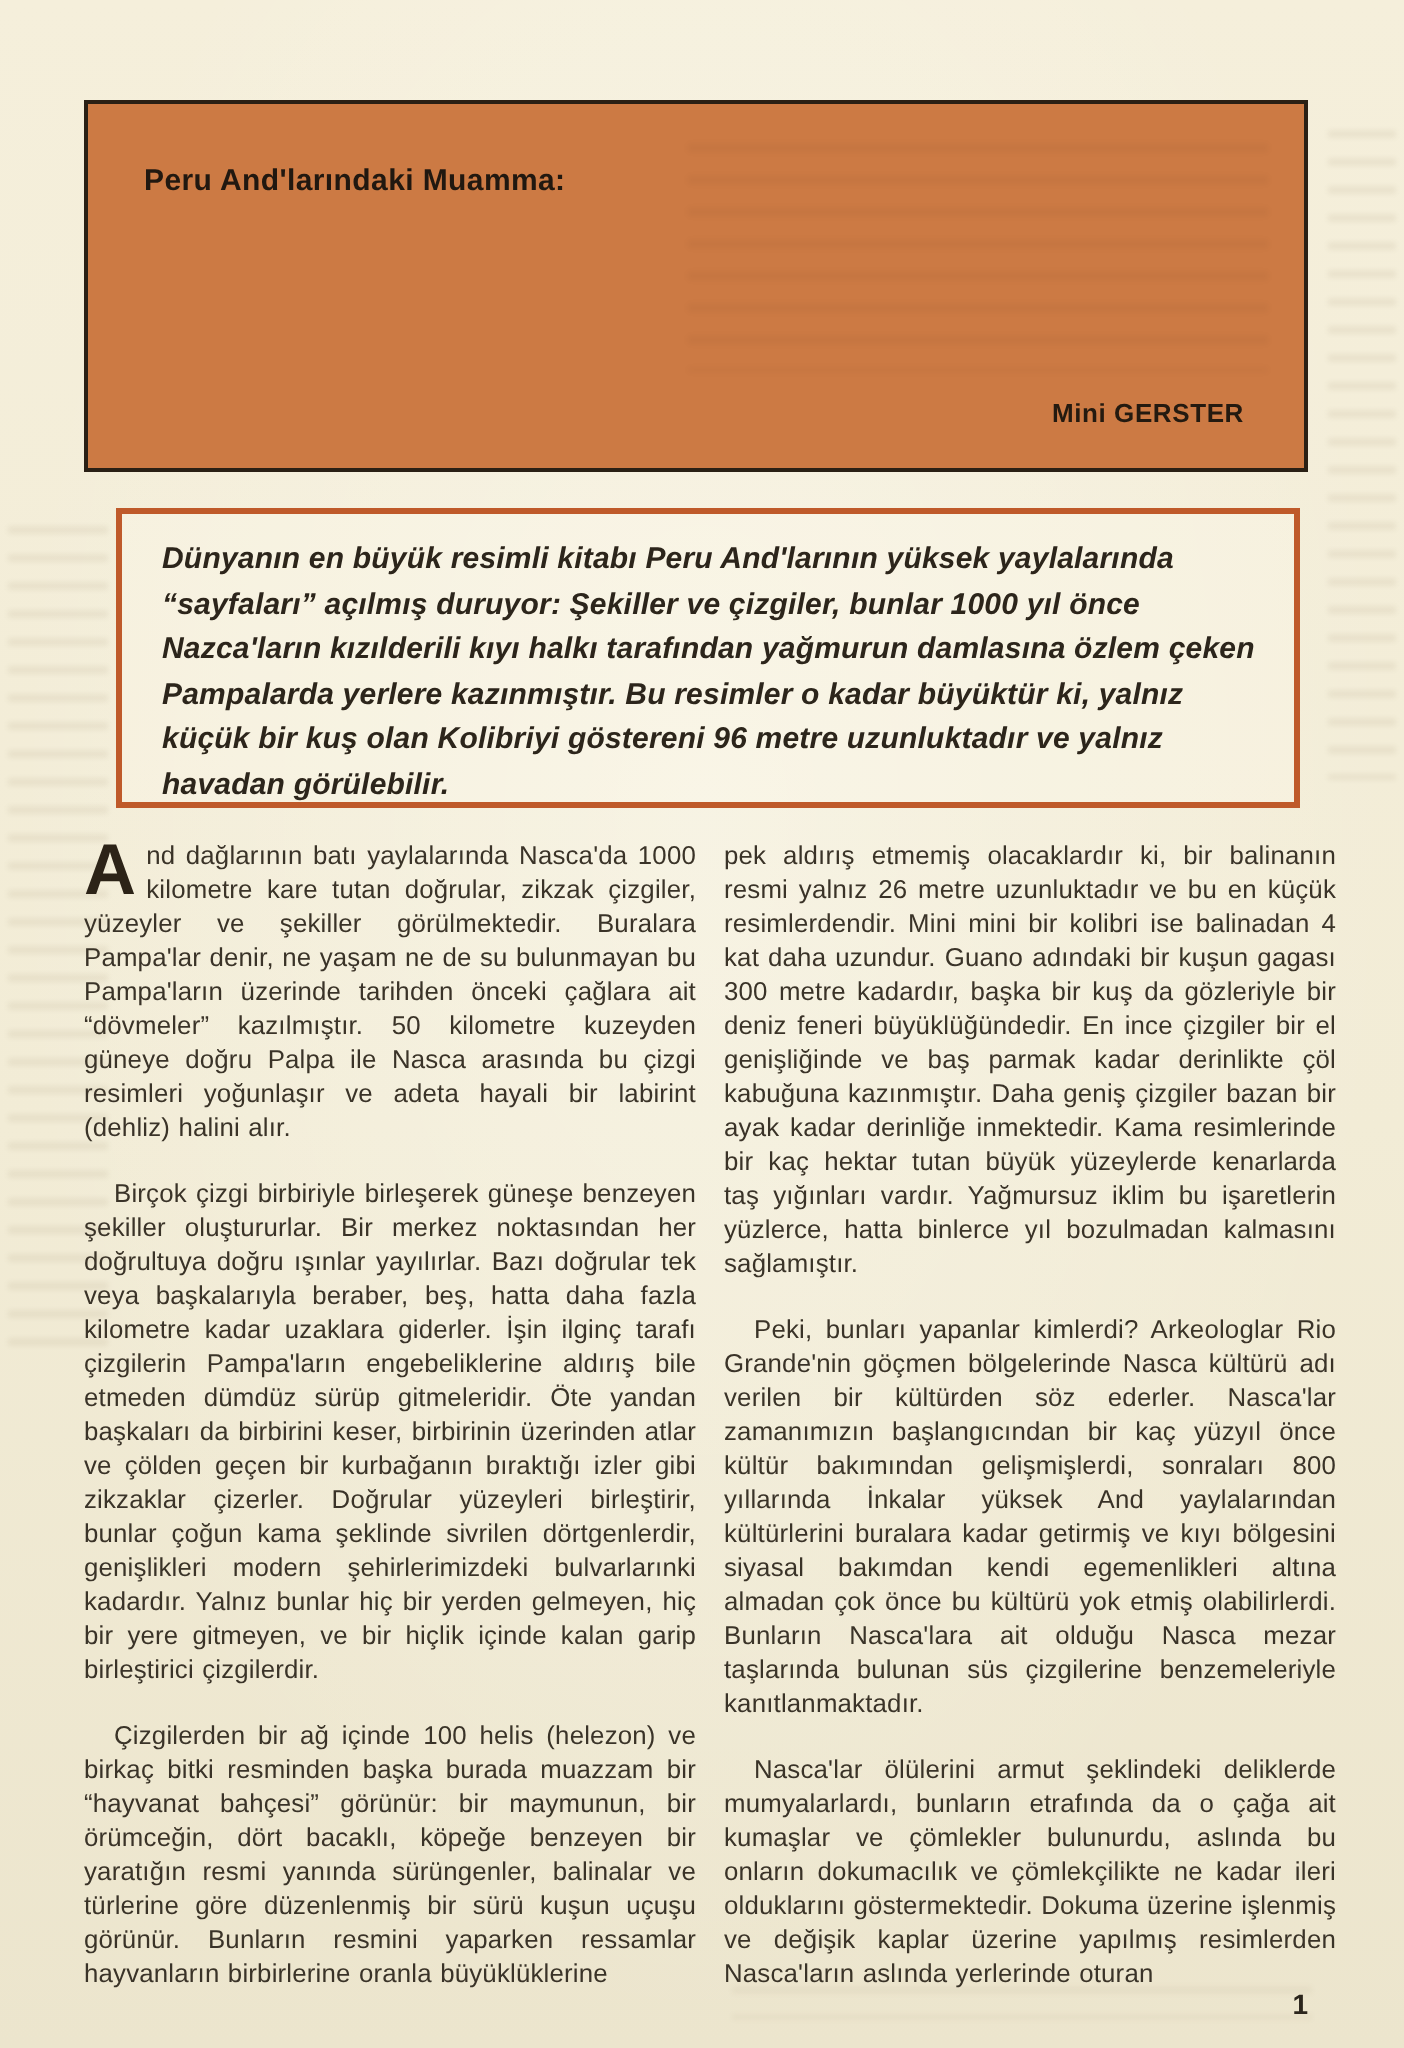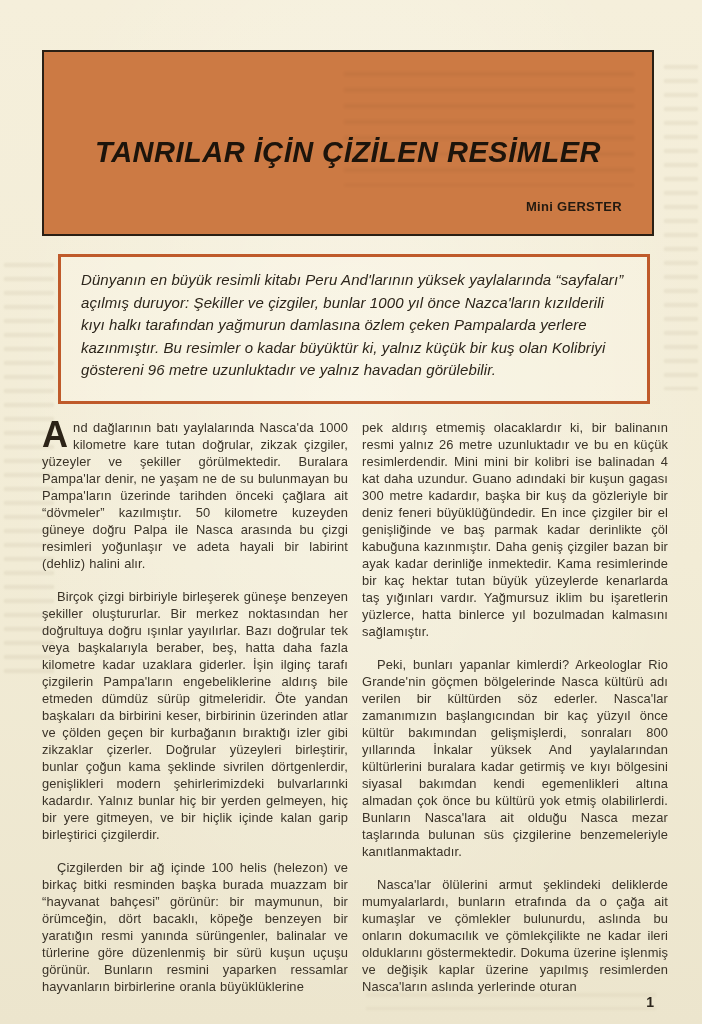"Peru And'larındaki Muamma:" div.kicker { html: none -> <div>Peru And'larındaki Muamma:</div> }
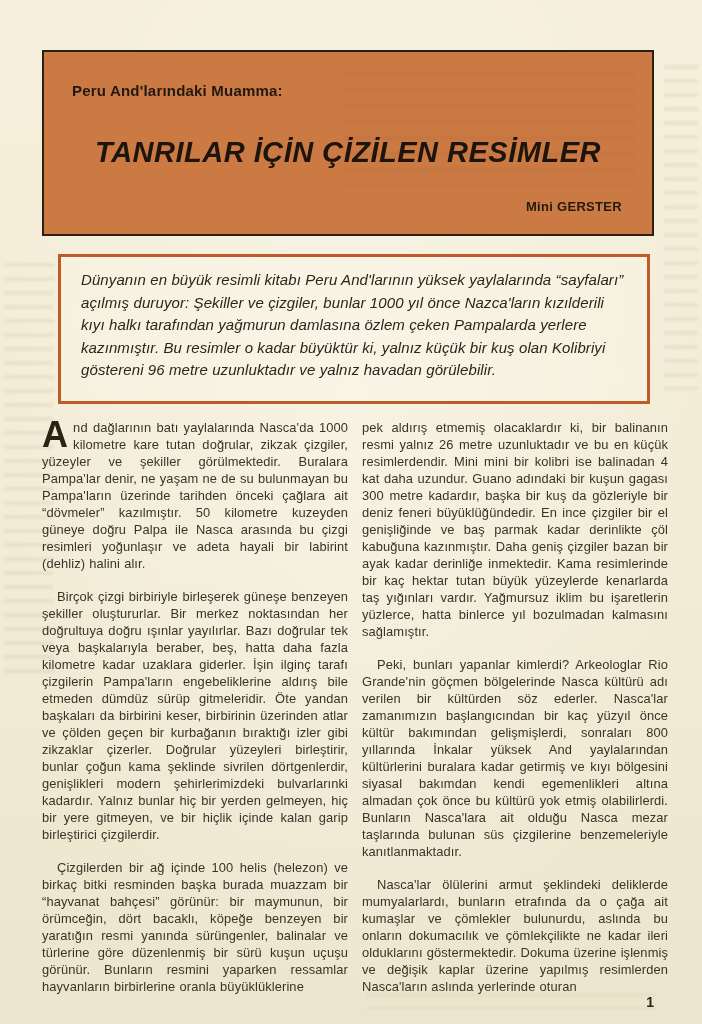"TANRILAR İÇİN ÇİZİLEN RESİMLER" div.headline { html: <div>TANRILAR İÇİN ÇİZİLEN RESİMLER</div> -> none }
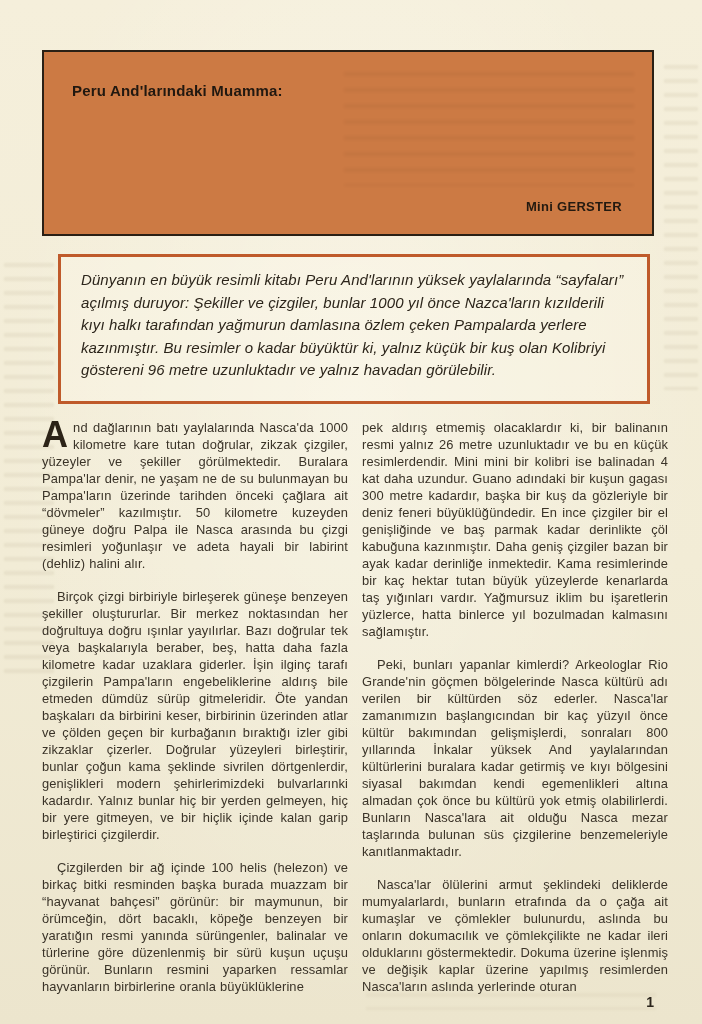"Dünyanın en büyük resimli kitabı" .lead-box p { font-weight: normal -> bold }
